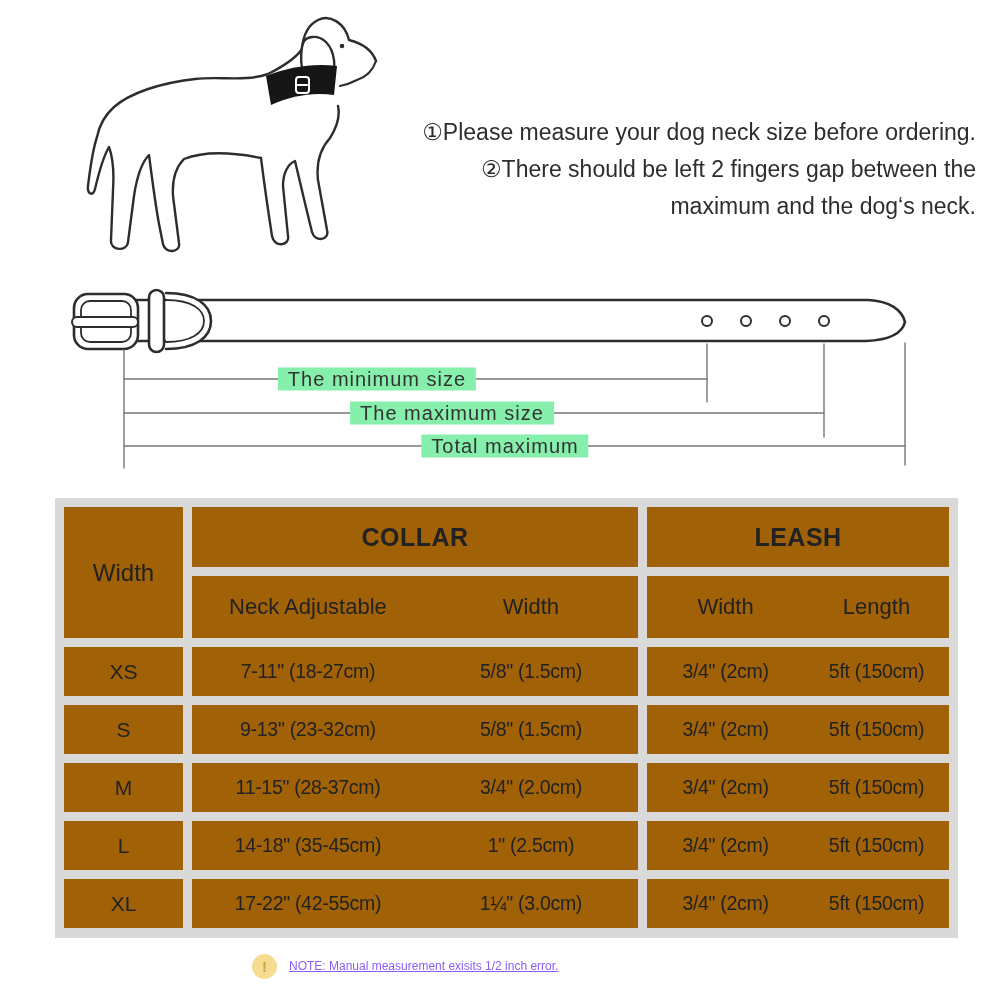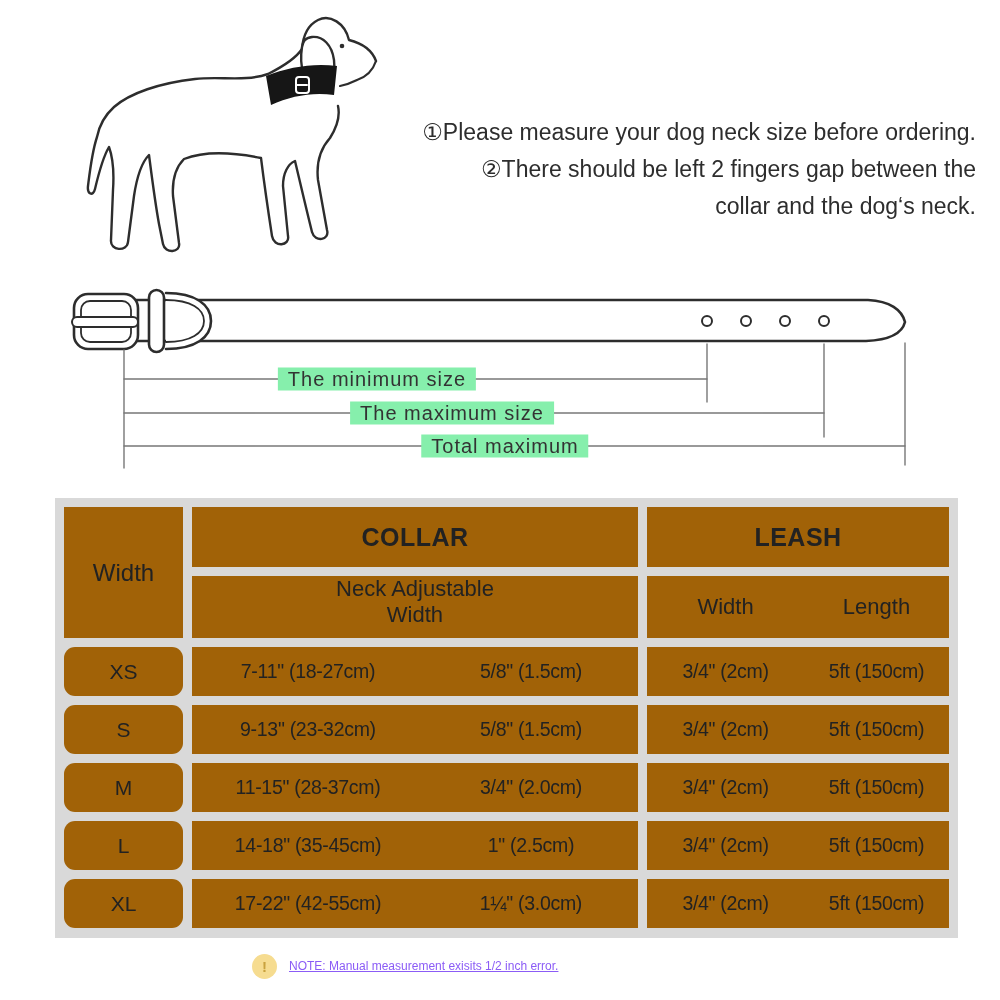"collar and the dog‘s neck." div.indent { text: collar -> maximum }
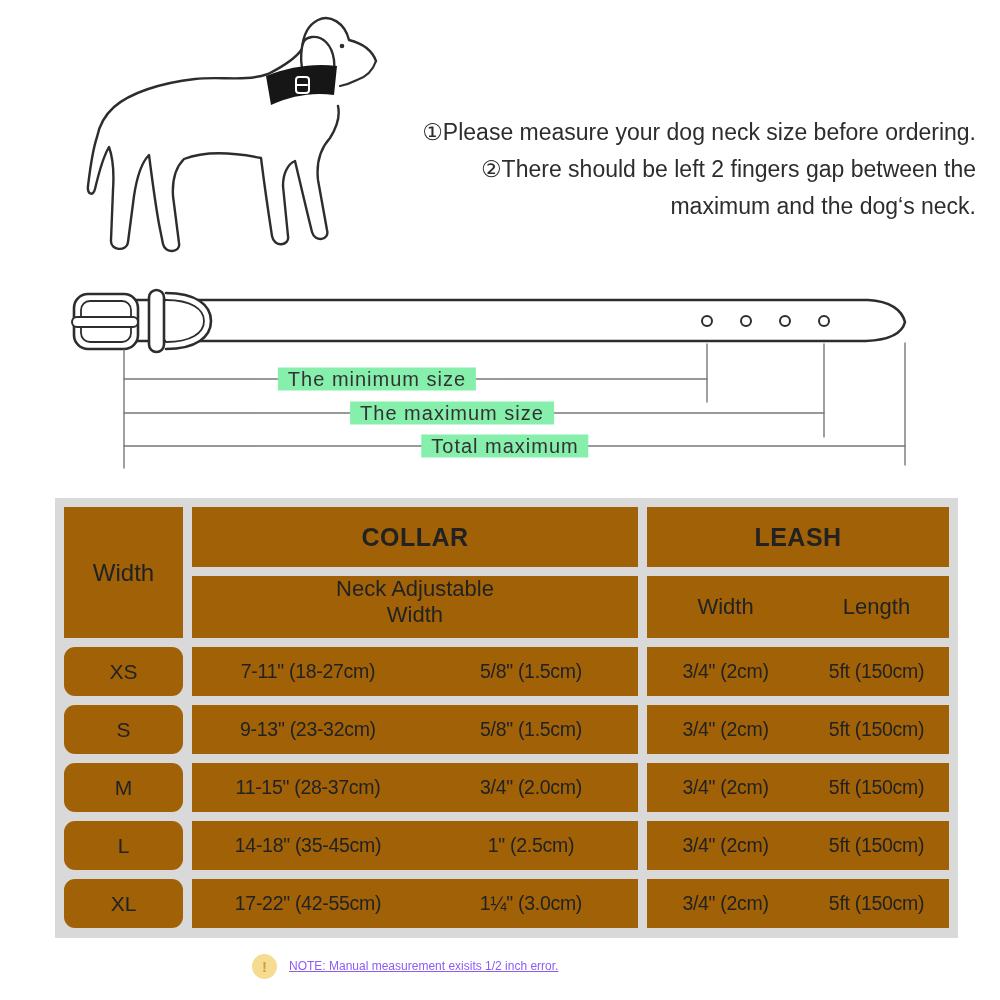"Neck Adjustable" div.cell { flex-direction: column -> none }
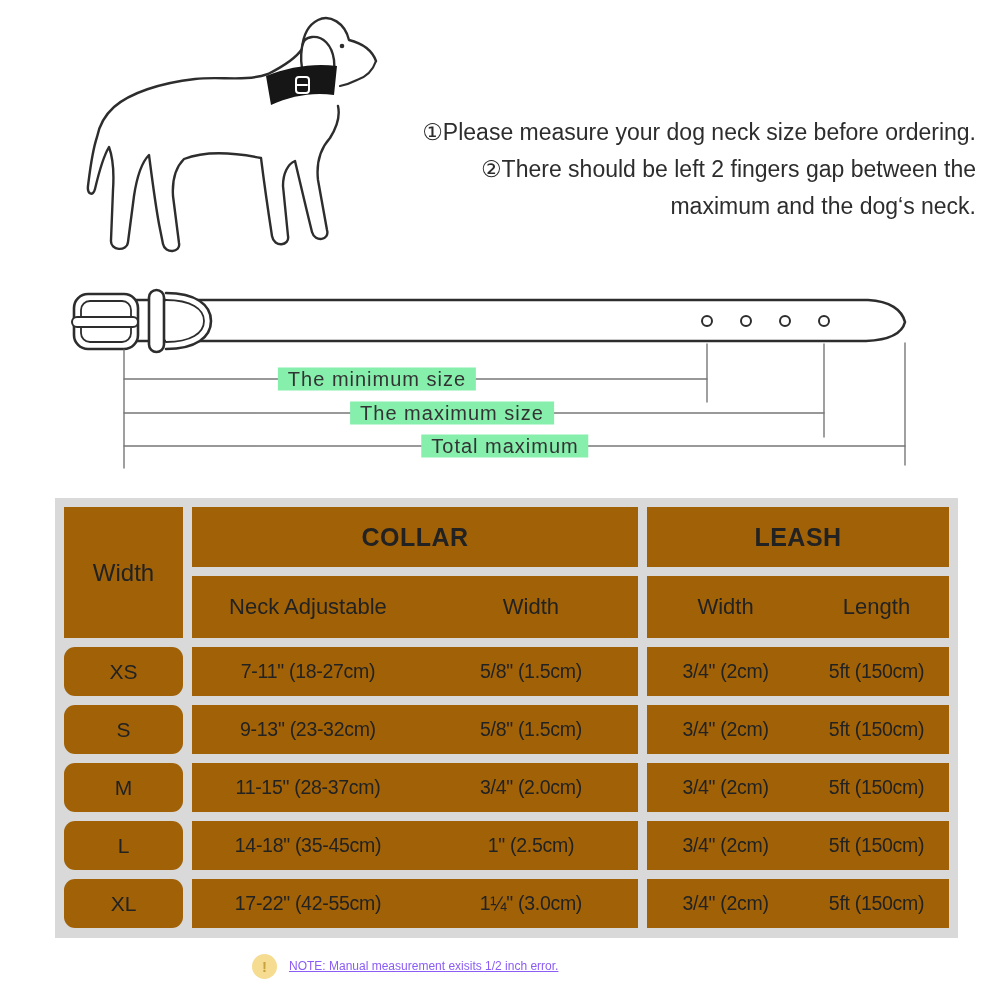"XS" .row-label { border-radius: 11px -> none }
